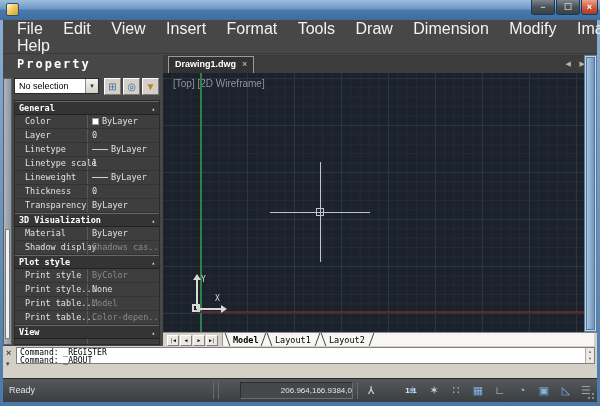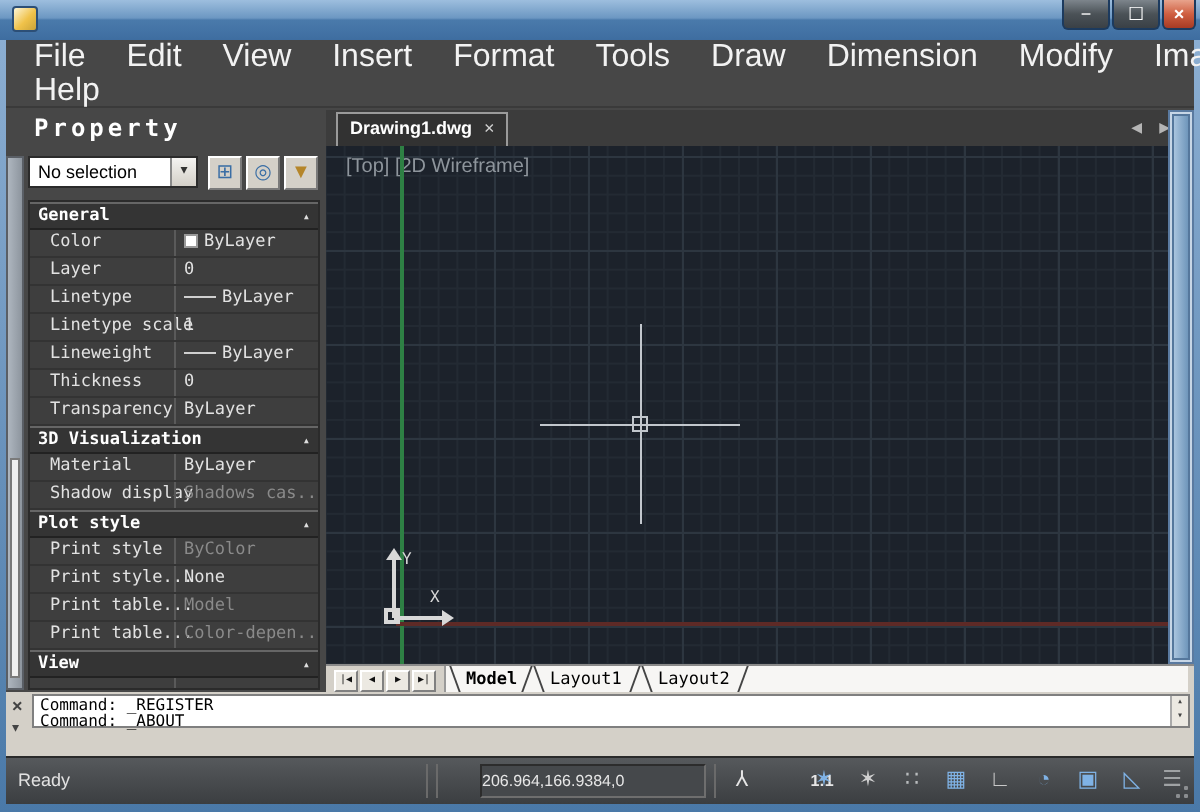"206.964,166.9384,0" #coords { text-align: left -> right }
